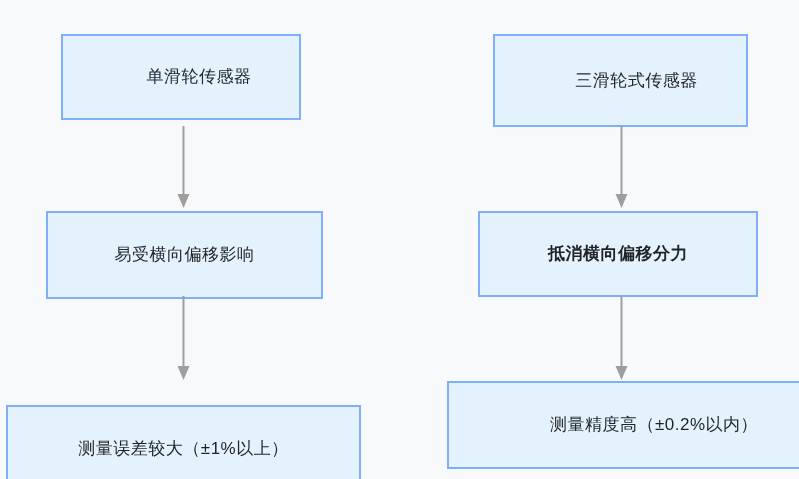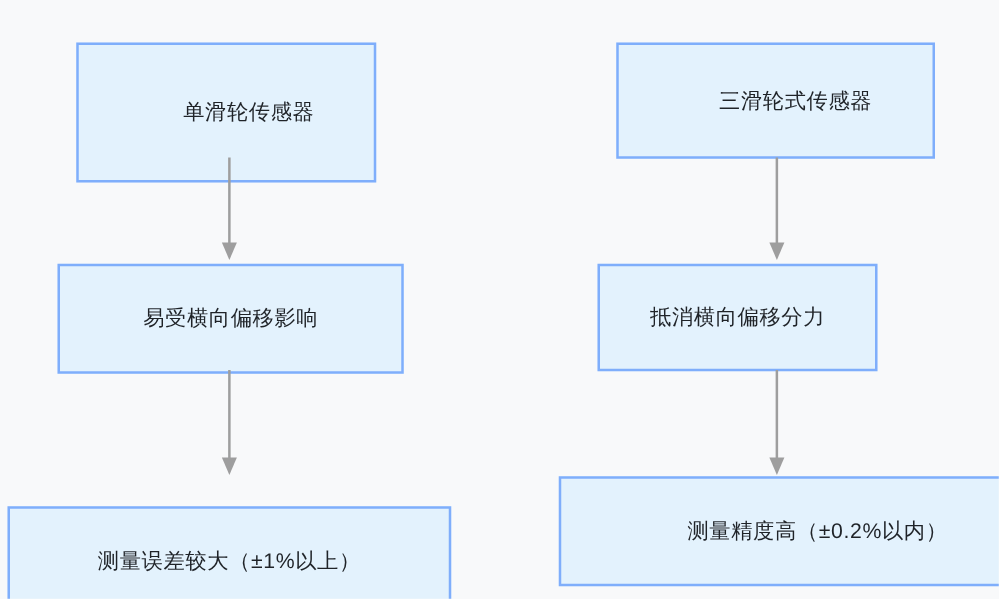"单滑轮传感器" .n-l1 { height: 112px -> 86px }
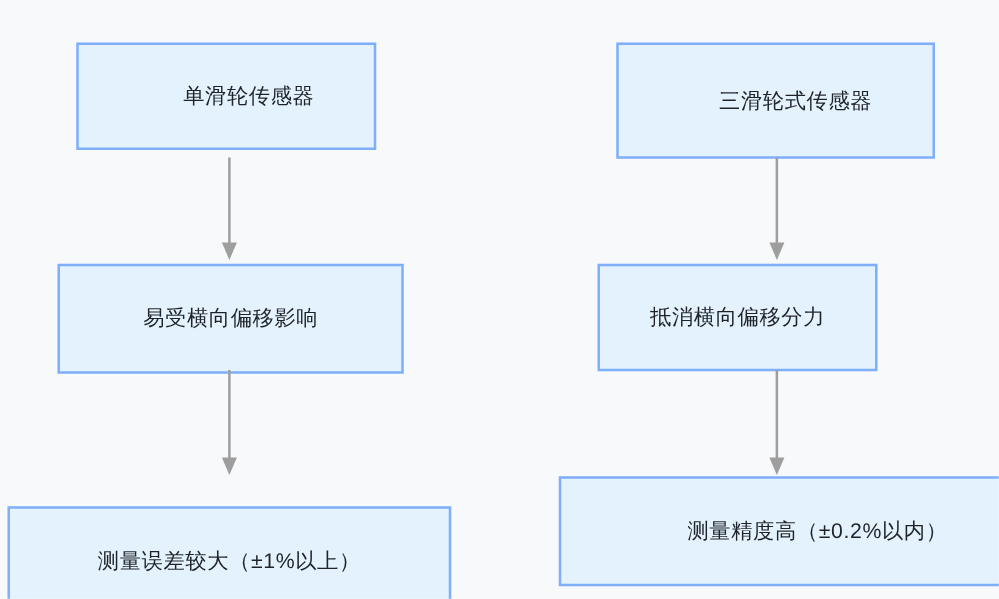"抵消横向偏移分力" .n-r2 { font-weight: none -> bold; width: 224px -> 280px }
